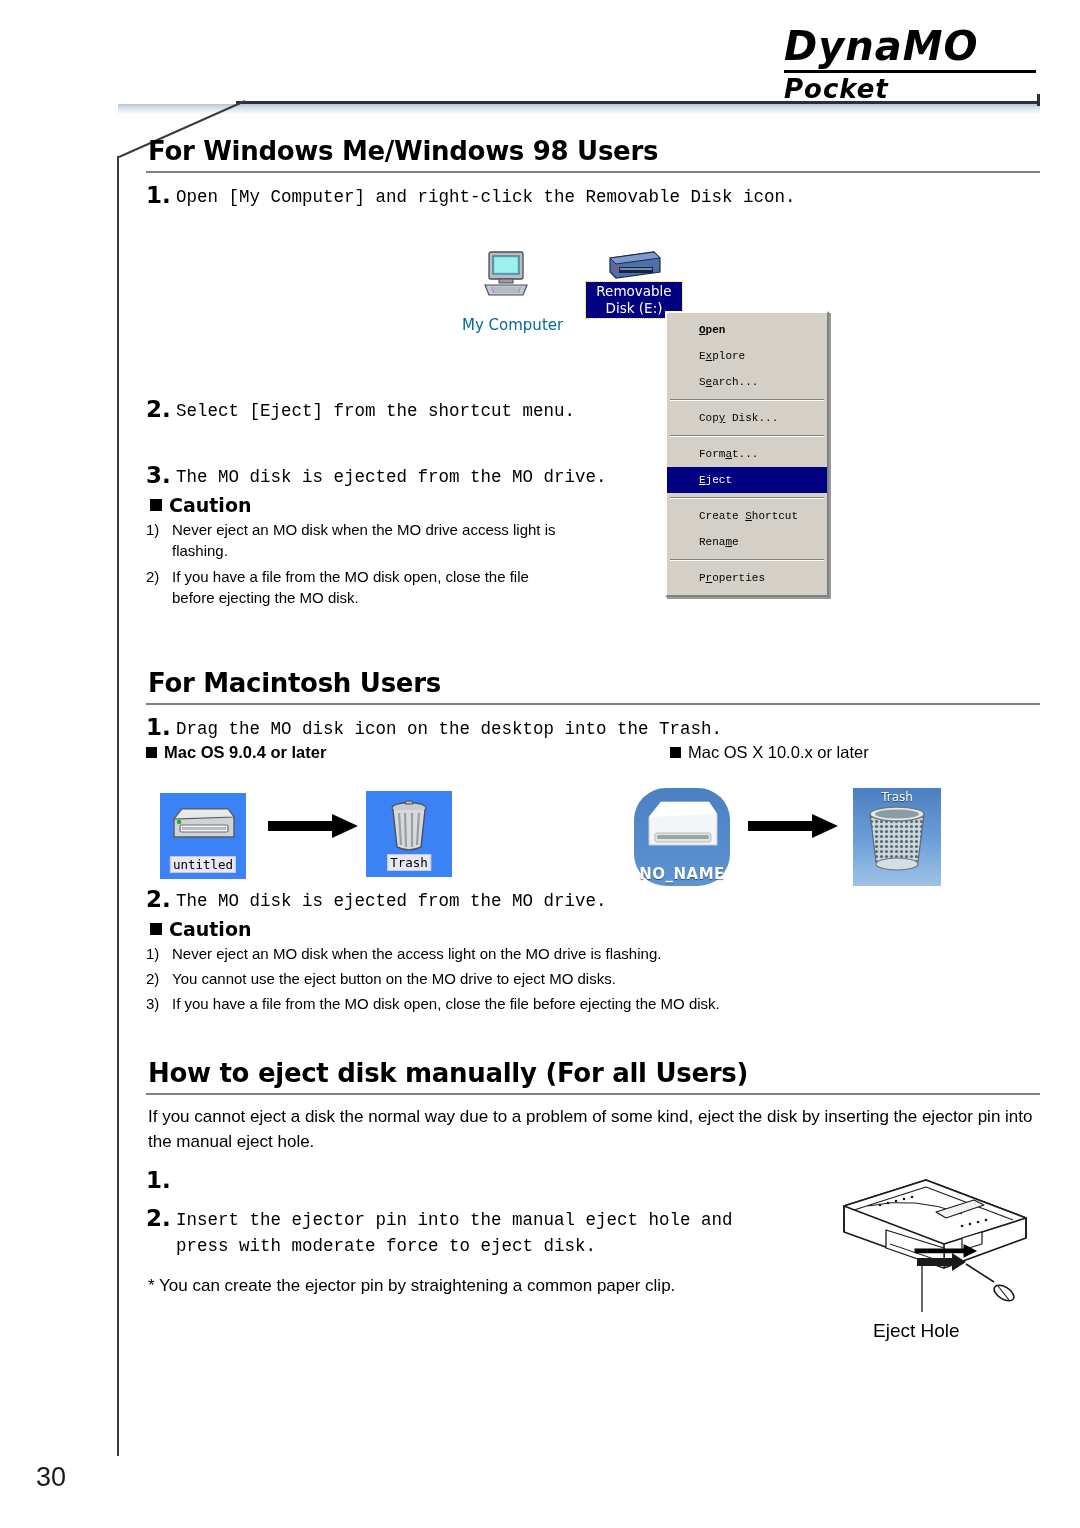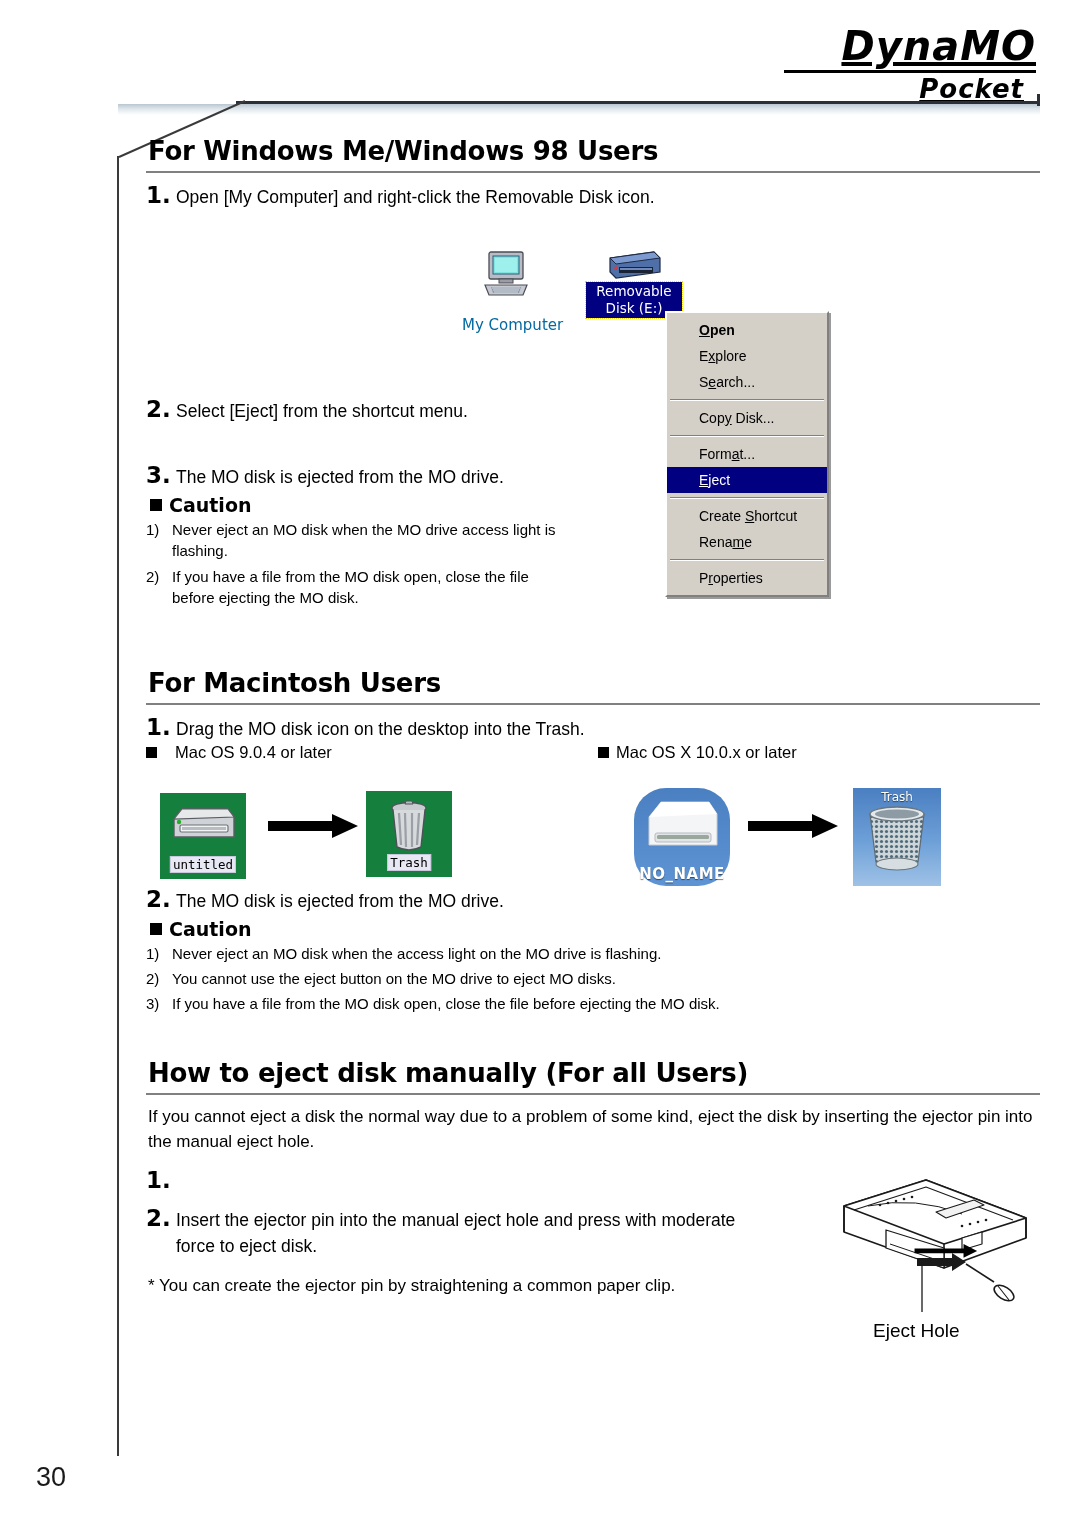"DynaMO" .logo { text-align: right -> none; text-decoration: underline -> none }
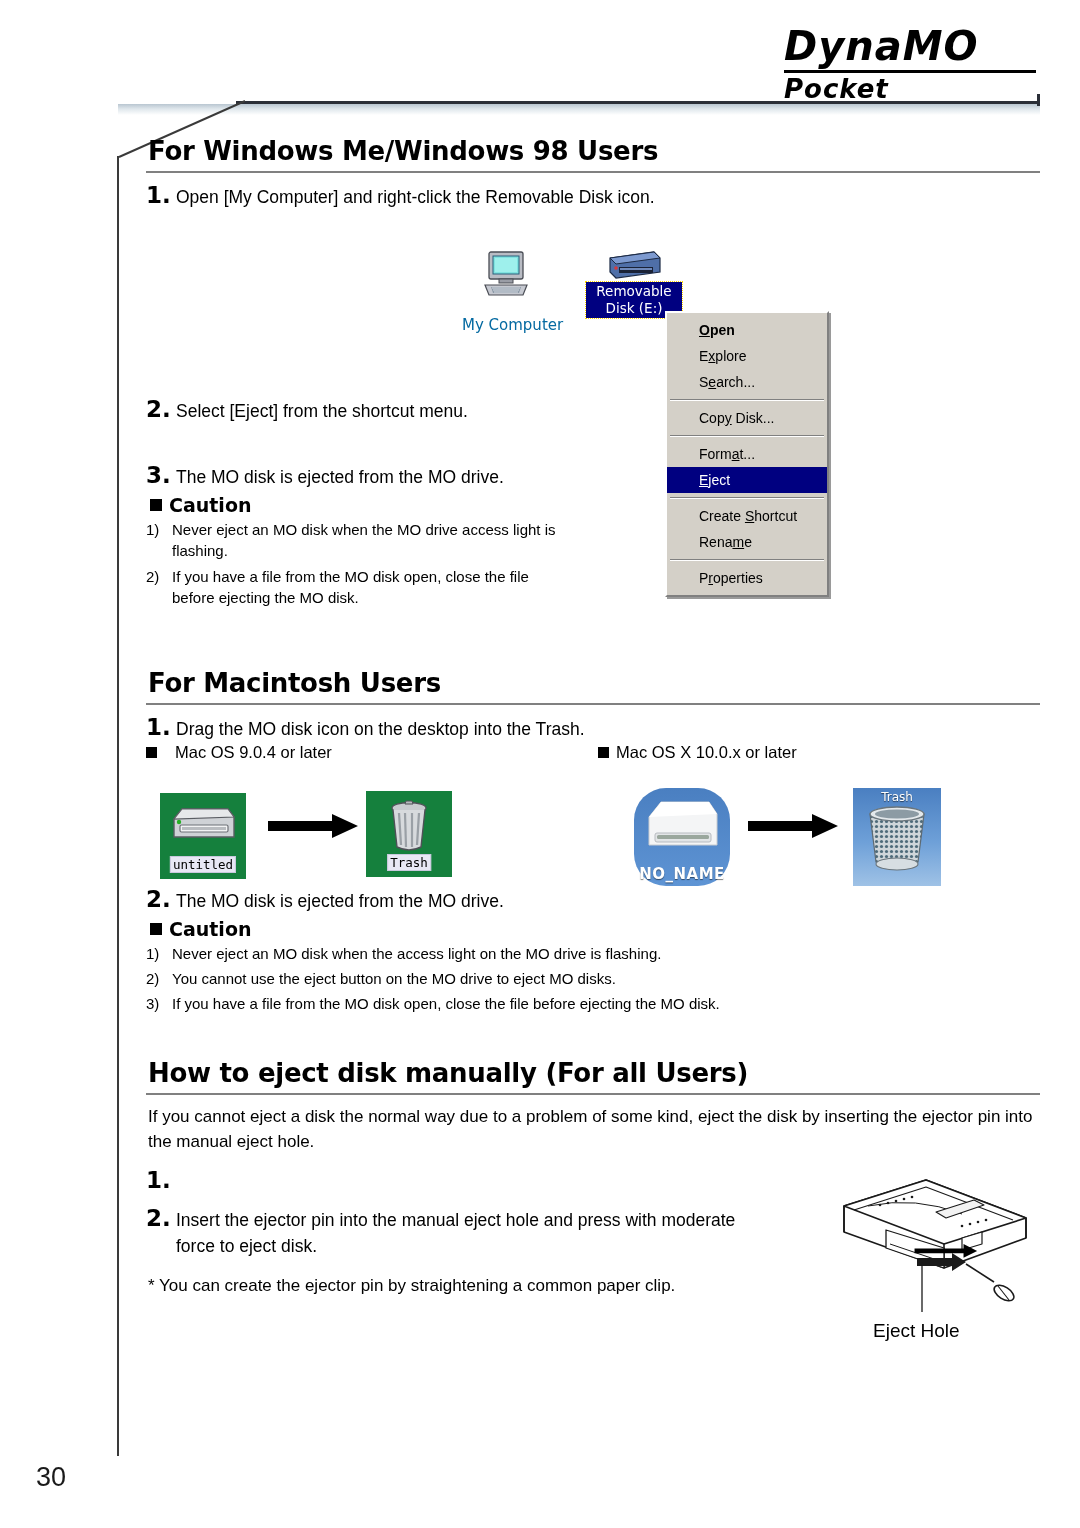"Open [My Computer] and right-click" .step .txt { font-family: none -> Liberation Mono, monospace }
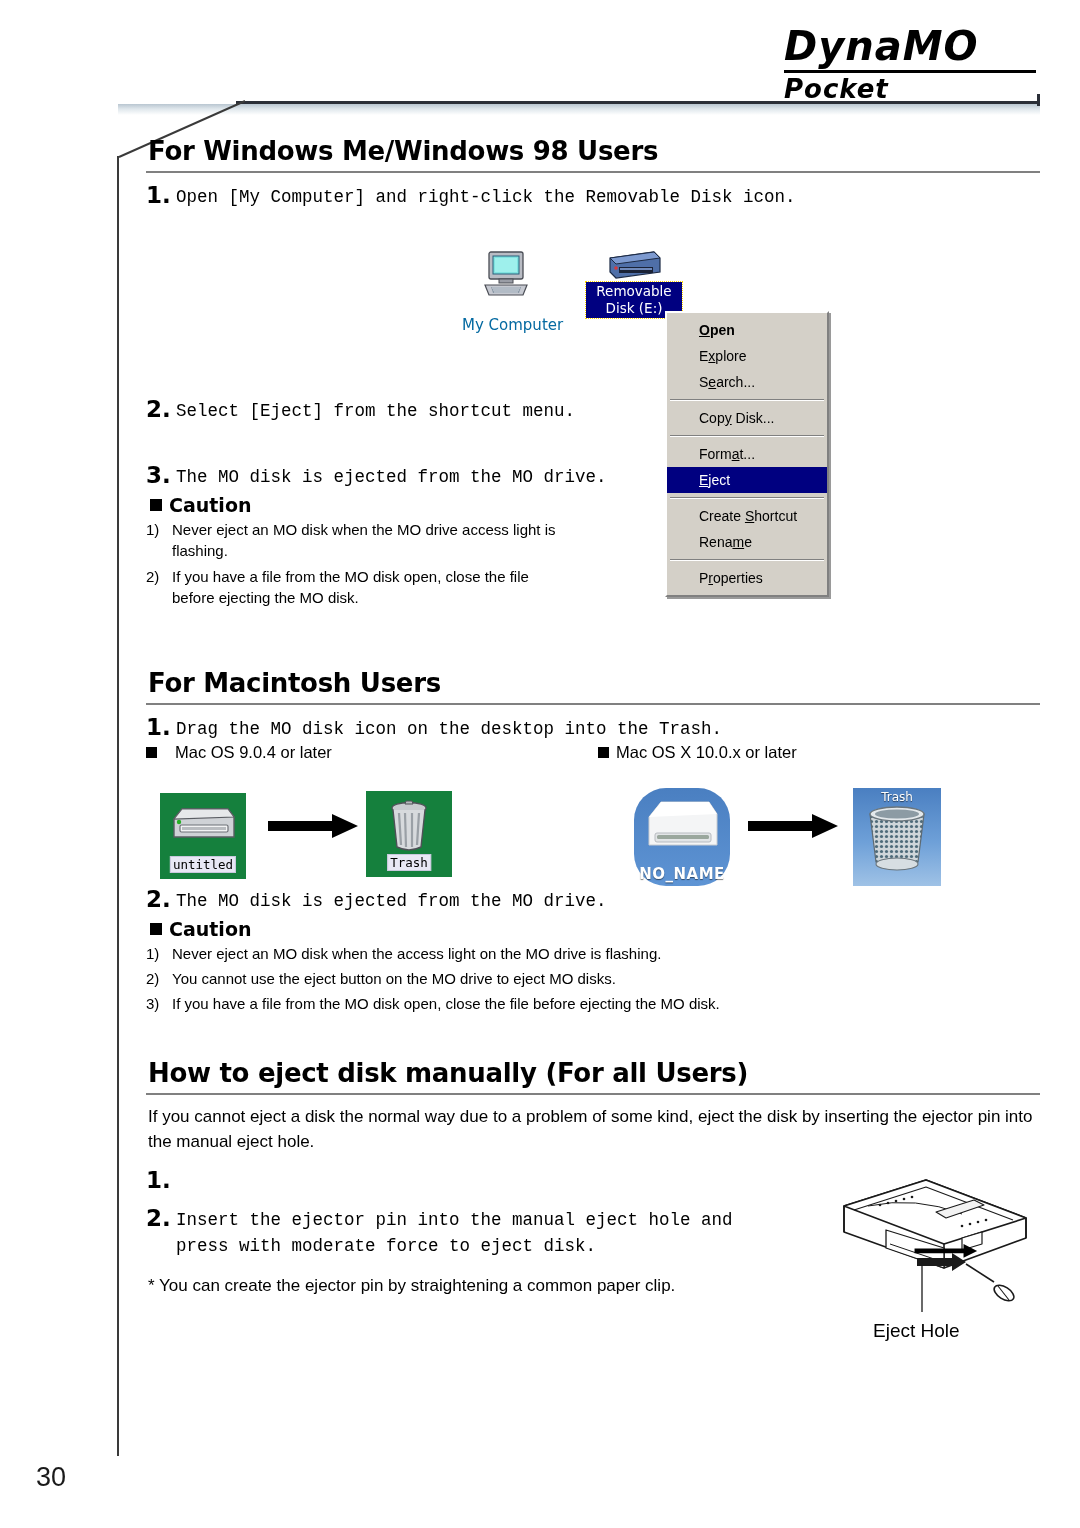"Open" .mi { font-family: Liberation Sans, sans-serif -> Liberation Mono, monospace; font-size: 14px -> 11px }
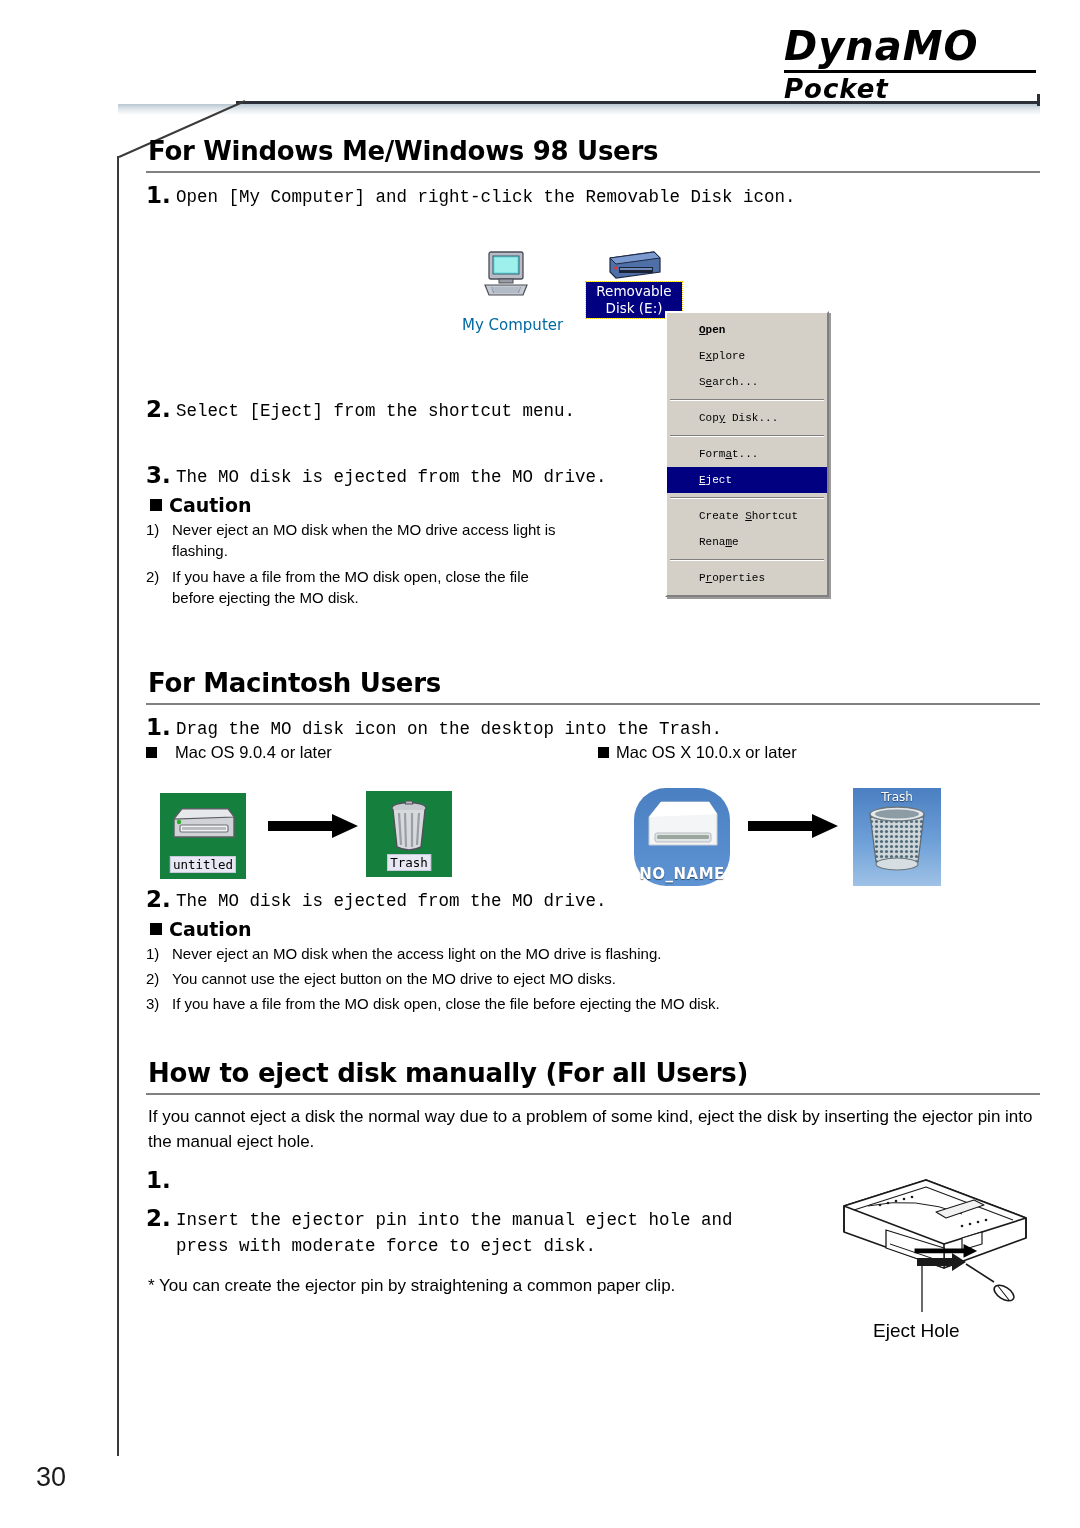"Mac OS 9.0.4 or later" div { font-weight: none -> bold; gap: 18px -> 7px; width: 452px -> 524px }
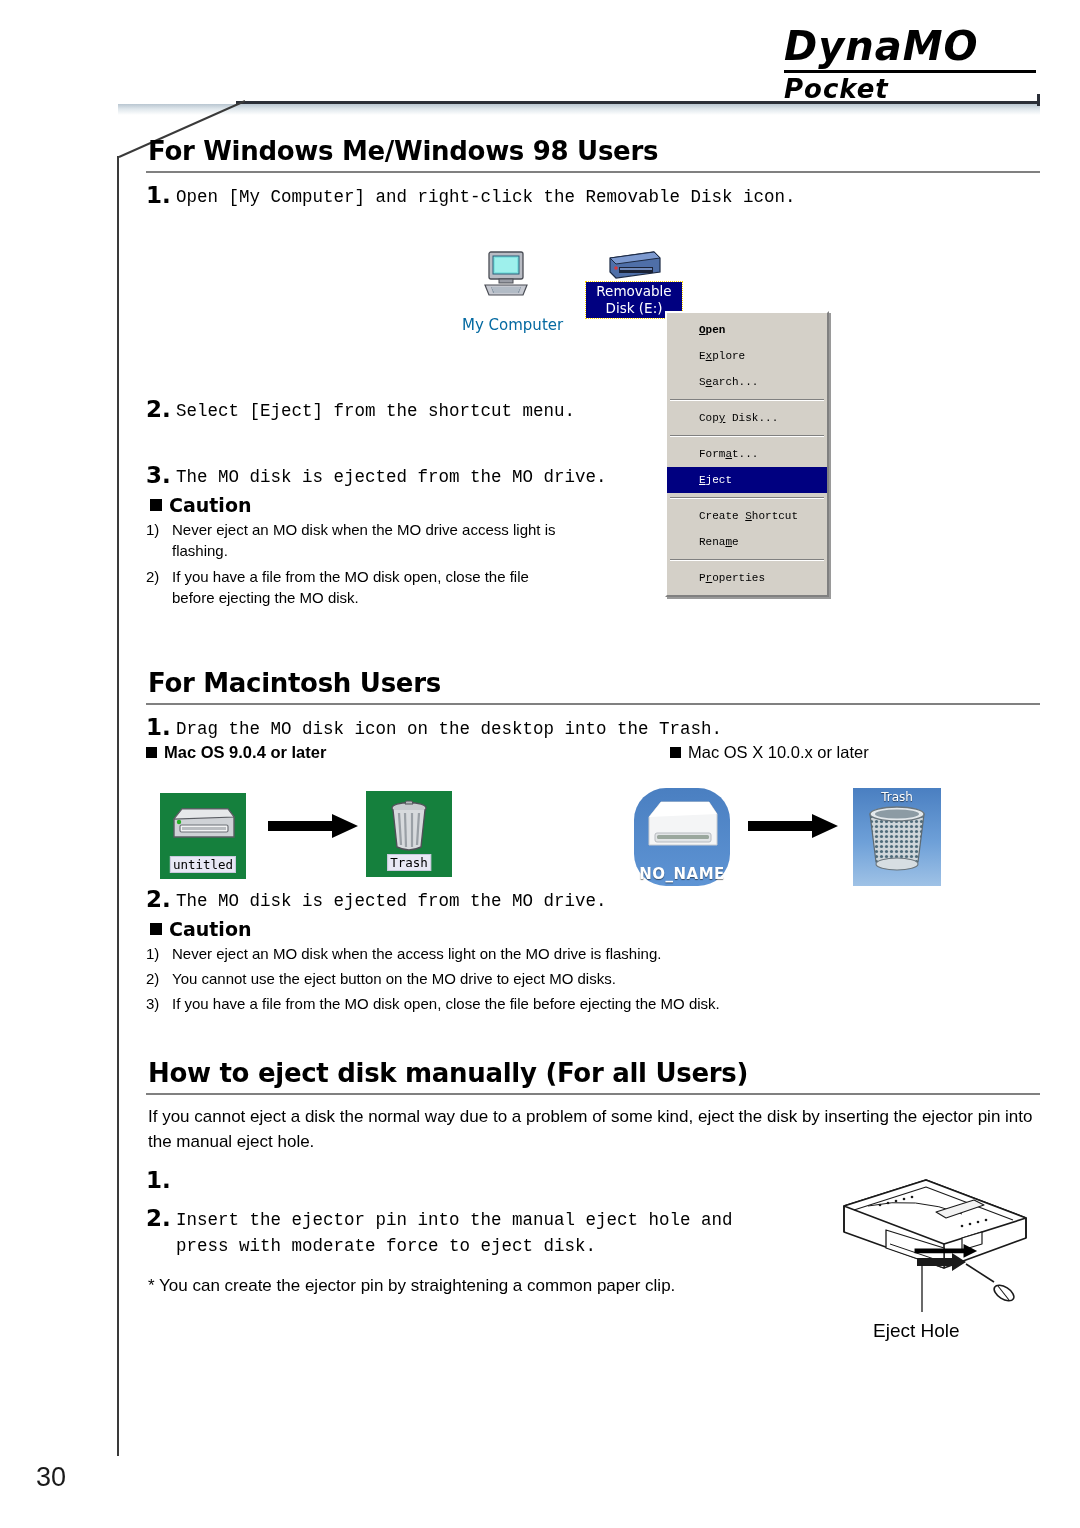"untitled" .os9tile { background: #15803d -> #3b82f6 }
